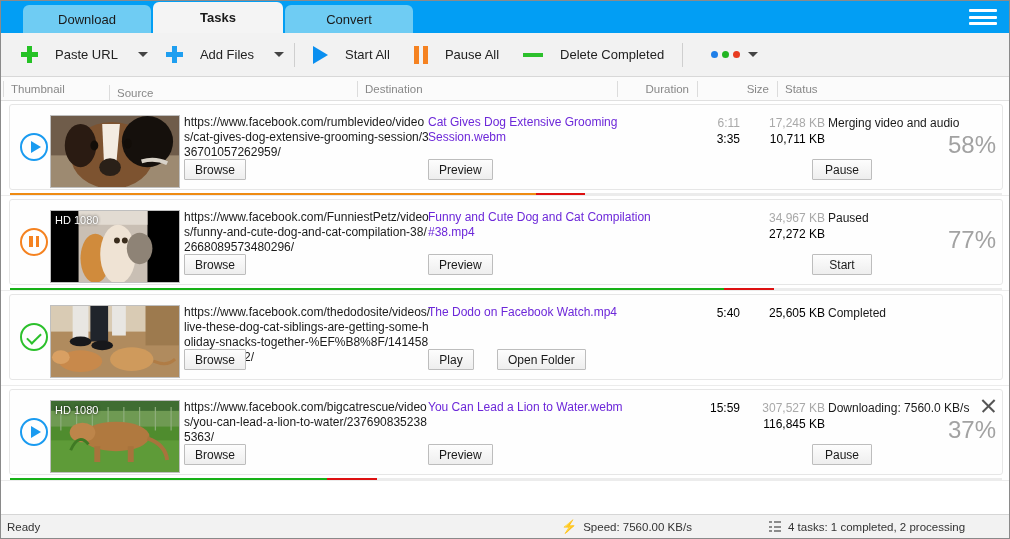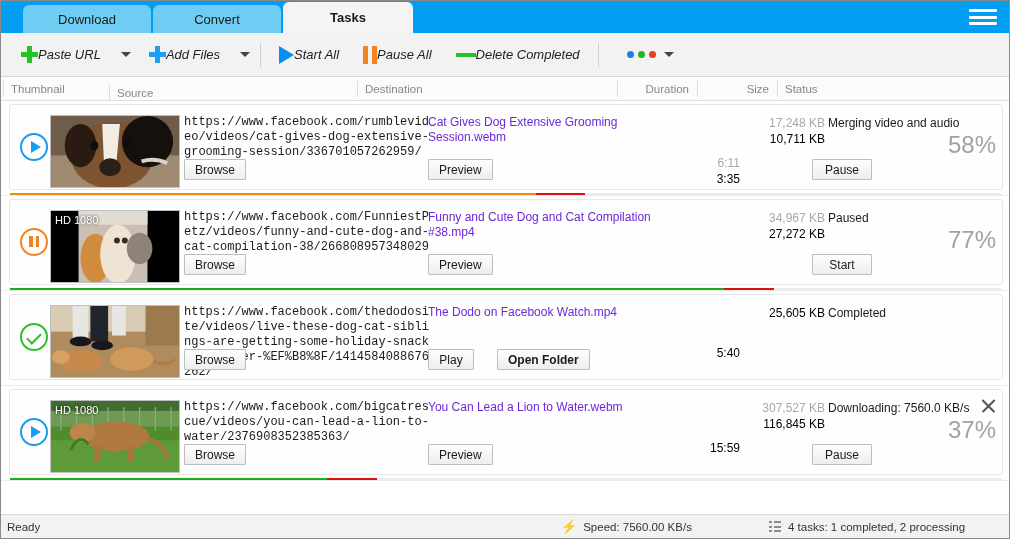"Convert" div.tab { order: before "Tasks" -> after "Tasks" }
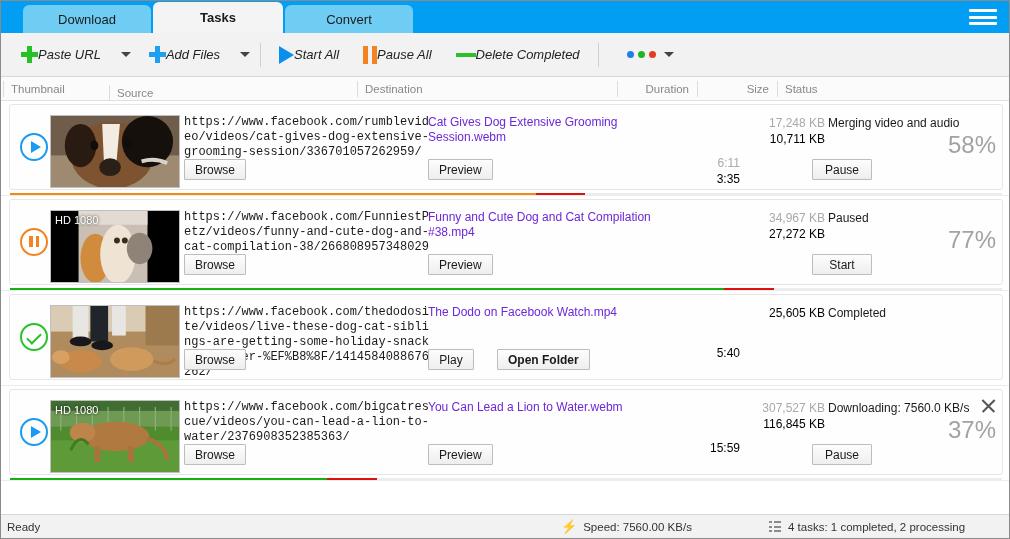"Paste URL" .tb-label { font-style: italic -> none; margin-left: 0 -> 17px }
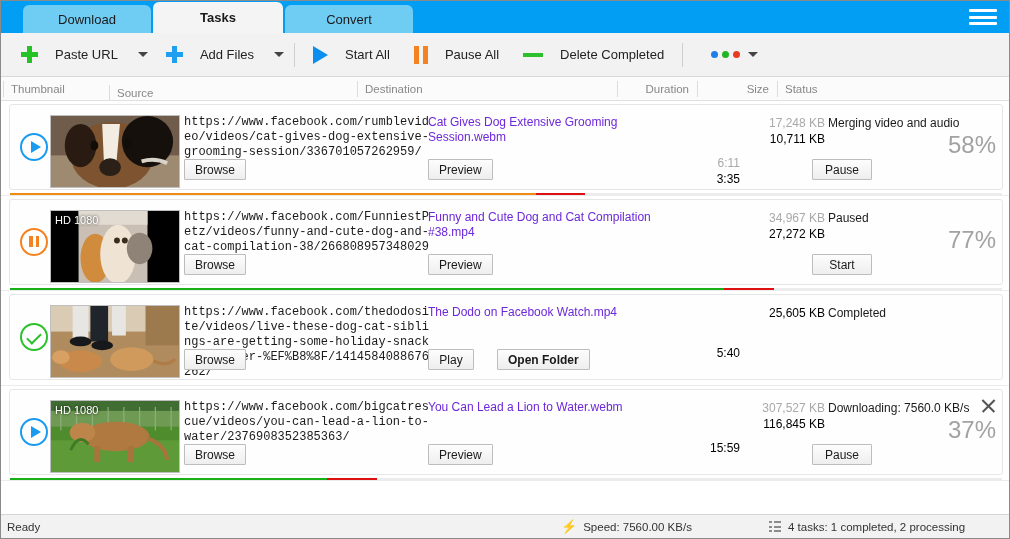"https://www.facebook.com/rumblevideo/vid" .src { font-family: Liberation Mono, monospace -> none }
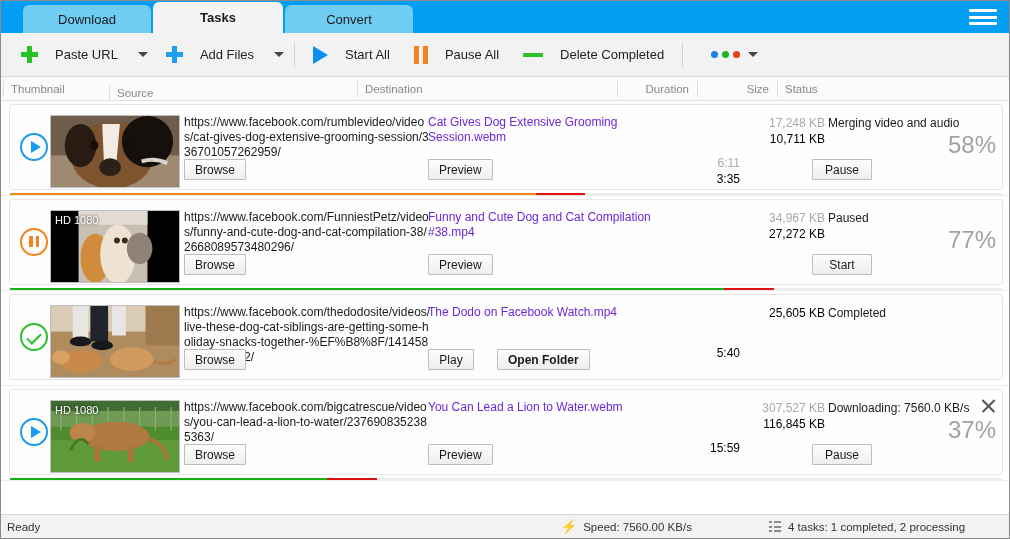"6:11" .dur { margin-top: 40px -> none }
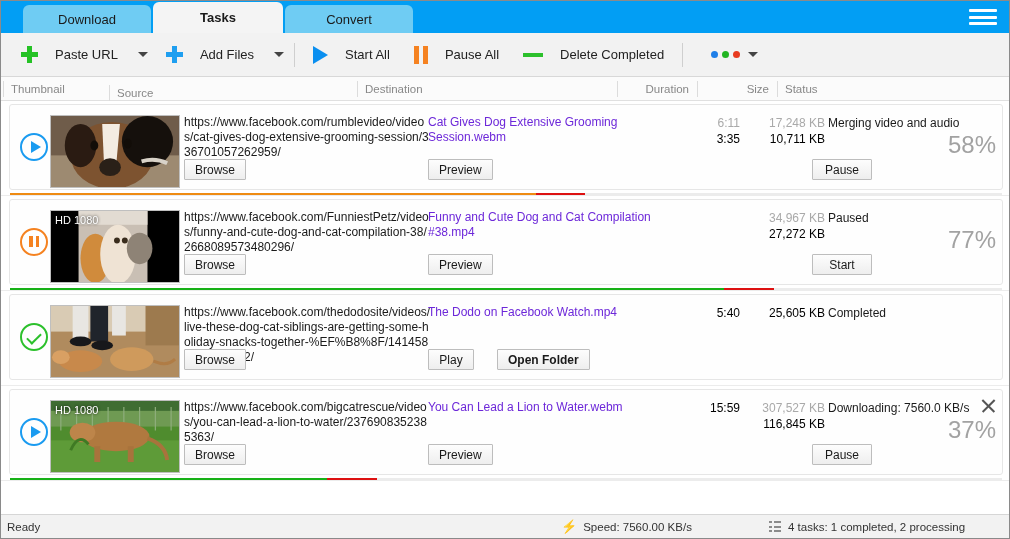"Open Folder" .btn-b { font-weight: bold -> none }
